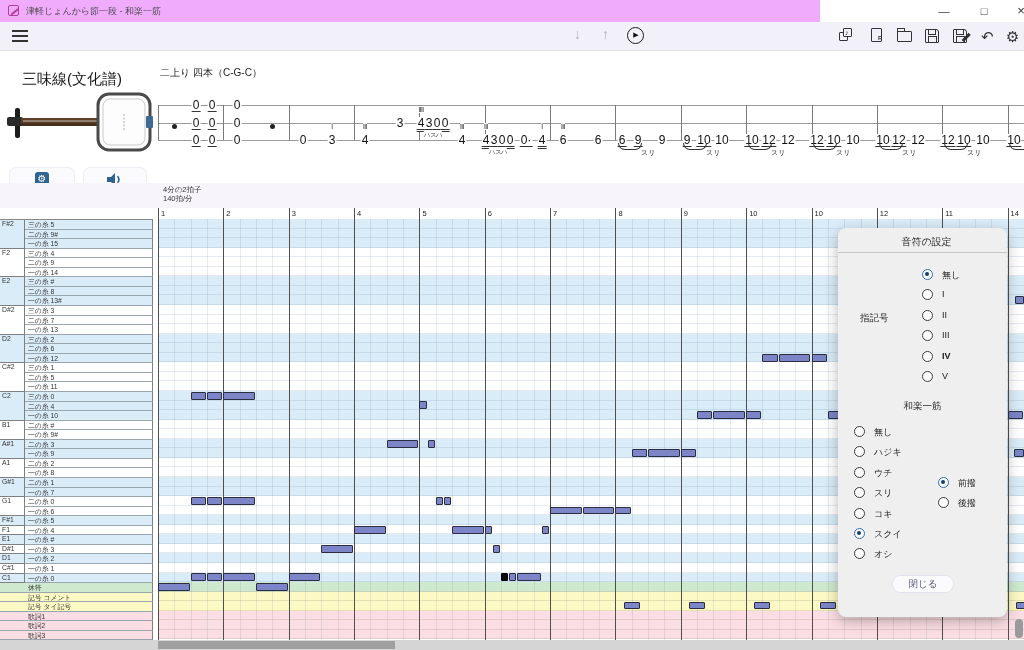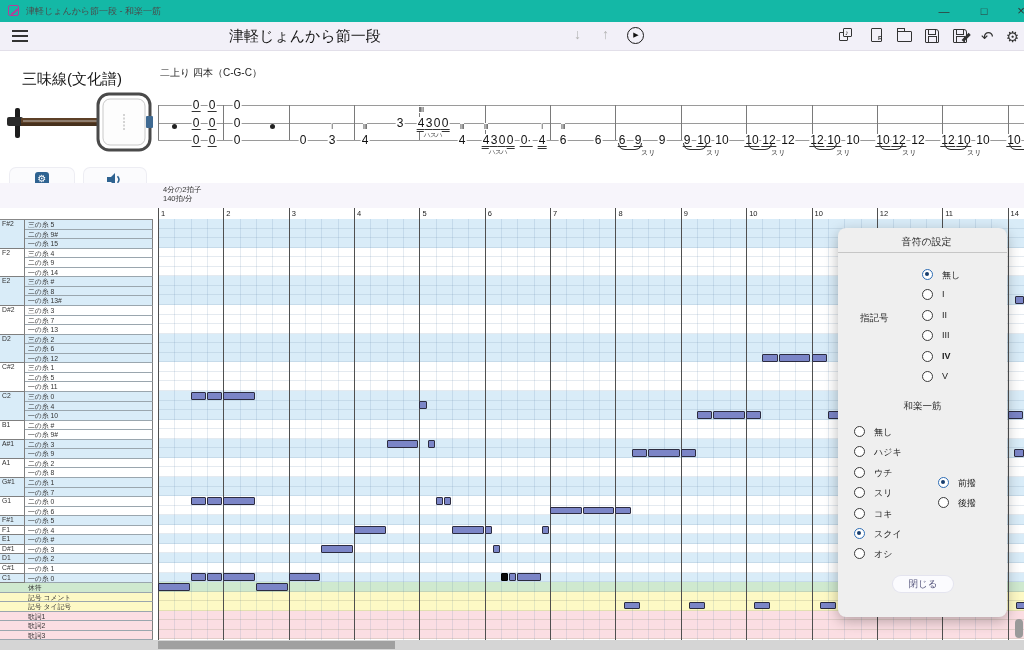"津軽じょんから節一段 - 和楽一筋" #titlebar { background: #14b8a6 -> #f0abfc; width: 1024px -> 820px }
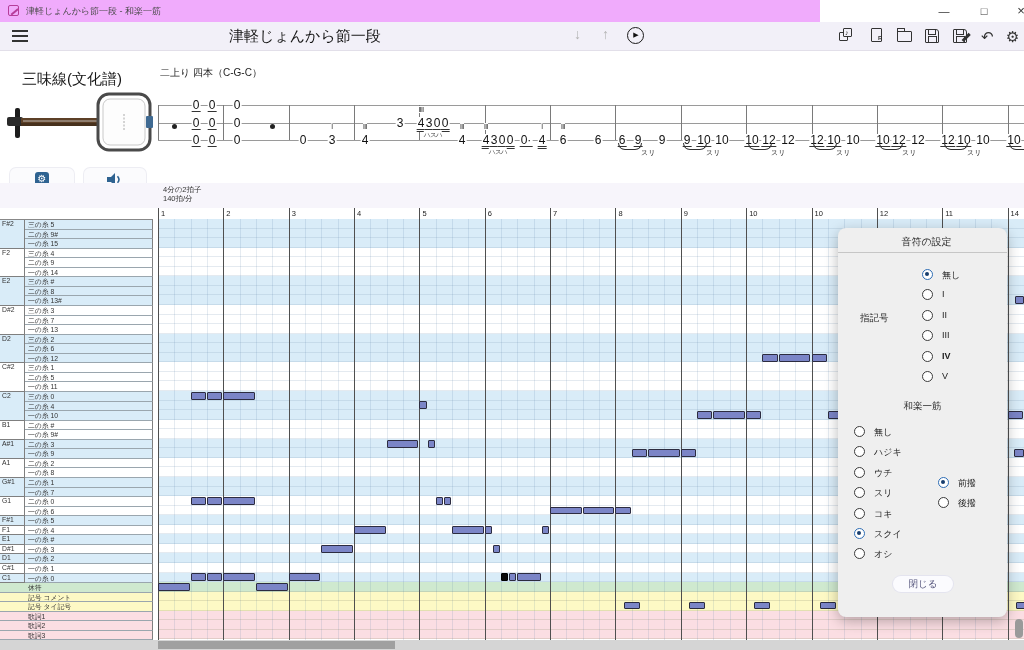"津軽じょんから節一段" span { html: <span>津軽じょんから節一段</span> -> none }
